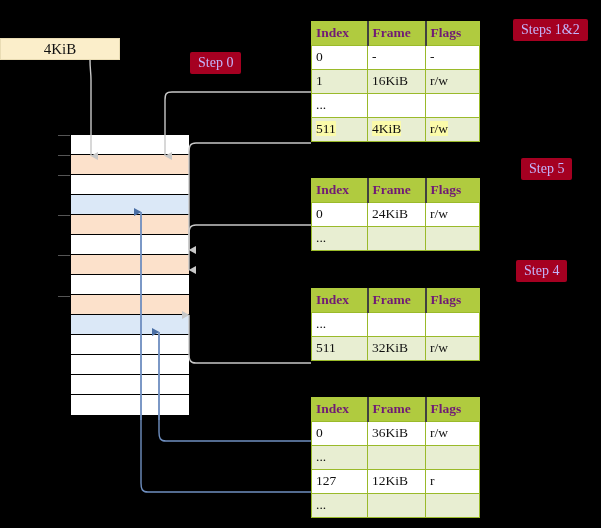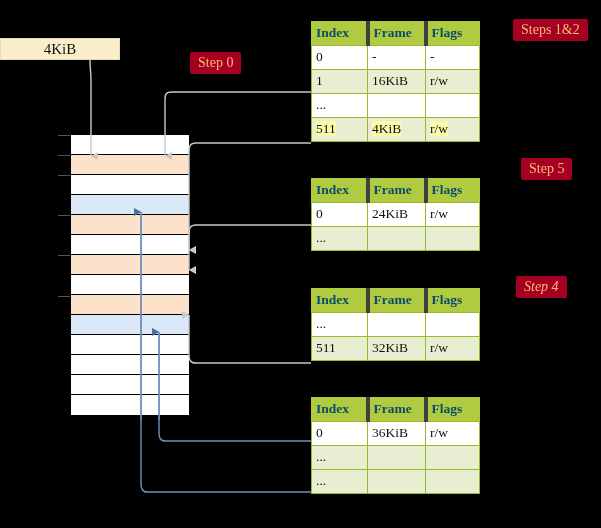"Index" .ptable th { color: #0c4a6e -> #701a75 }
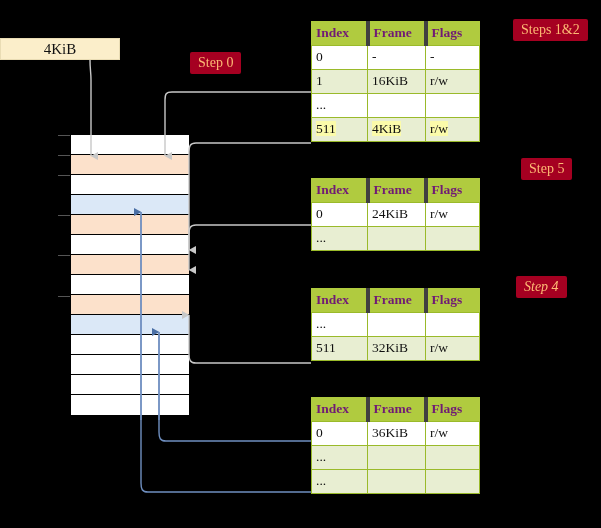"Frame" .ptable th + th { border-left: 4px solid #404040 -> 2px solid #404040 }
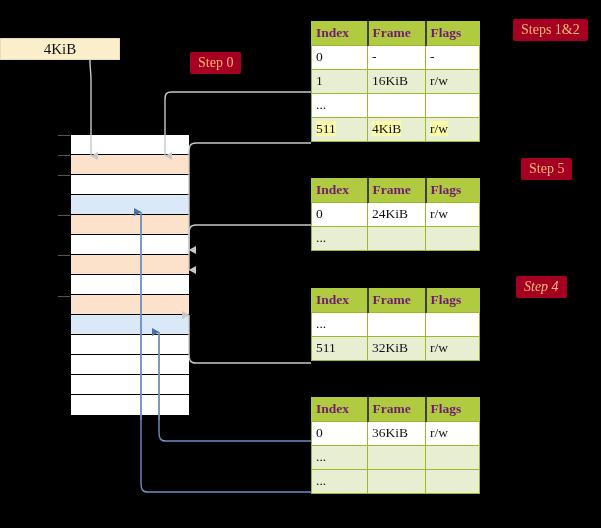"Steps 1&2" .step-pill { color: #fdba74 -> #c4b5fd }
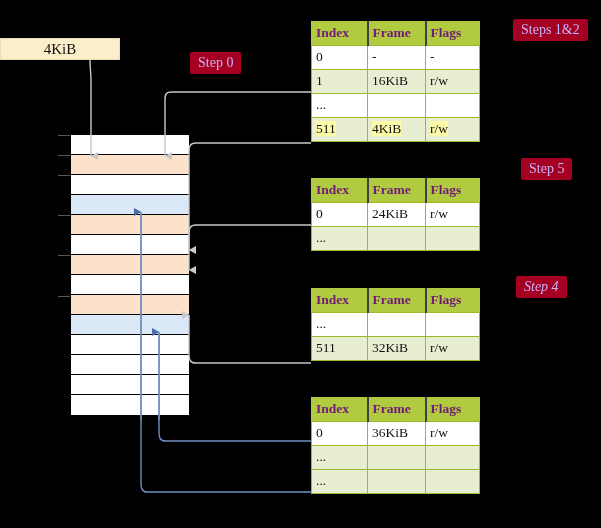"Step 4" div.step-pill { font-style: italic -> none; top: 276px -> 260px }
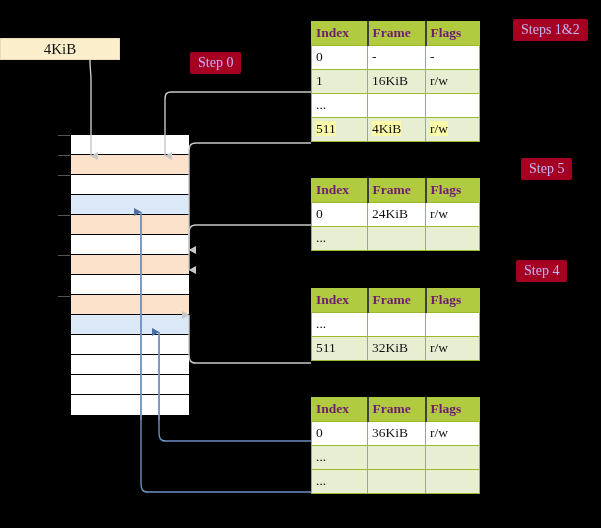"127" tr.plain { html: none -> <tr> <td><span>127</span></td> <td><span>12KiB</span></td> <td><span>r</span></td> </tr> }
